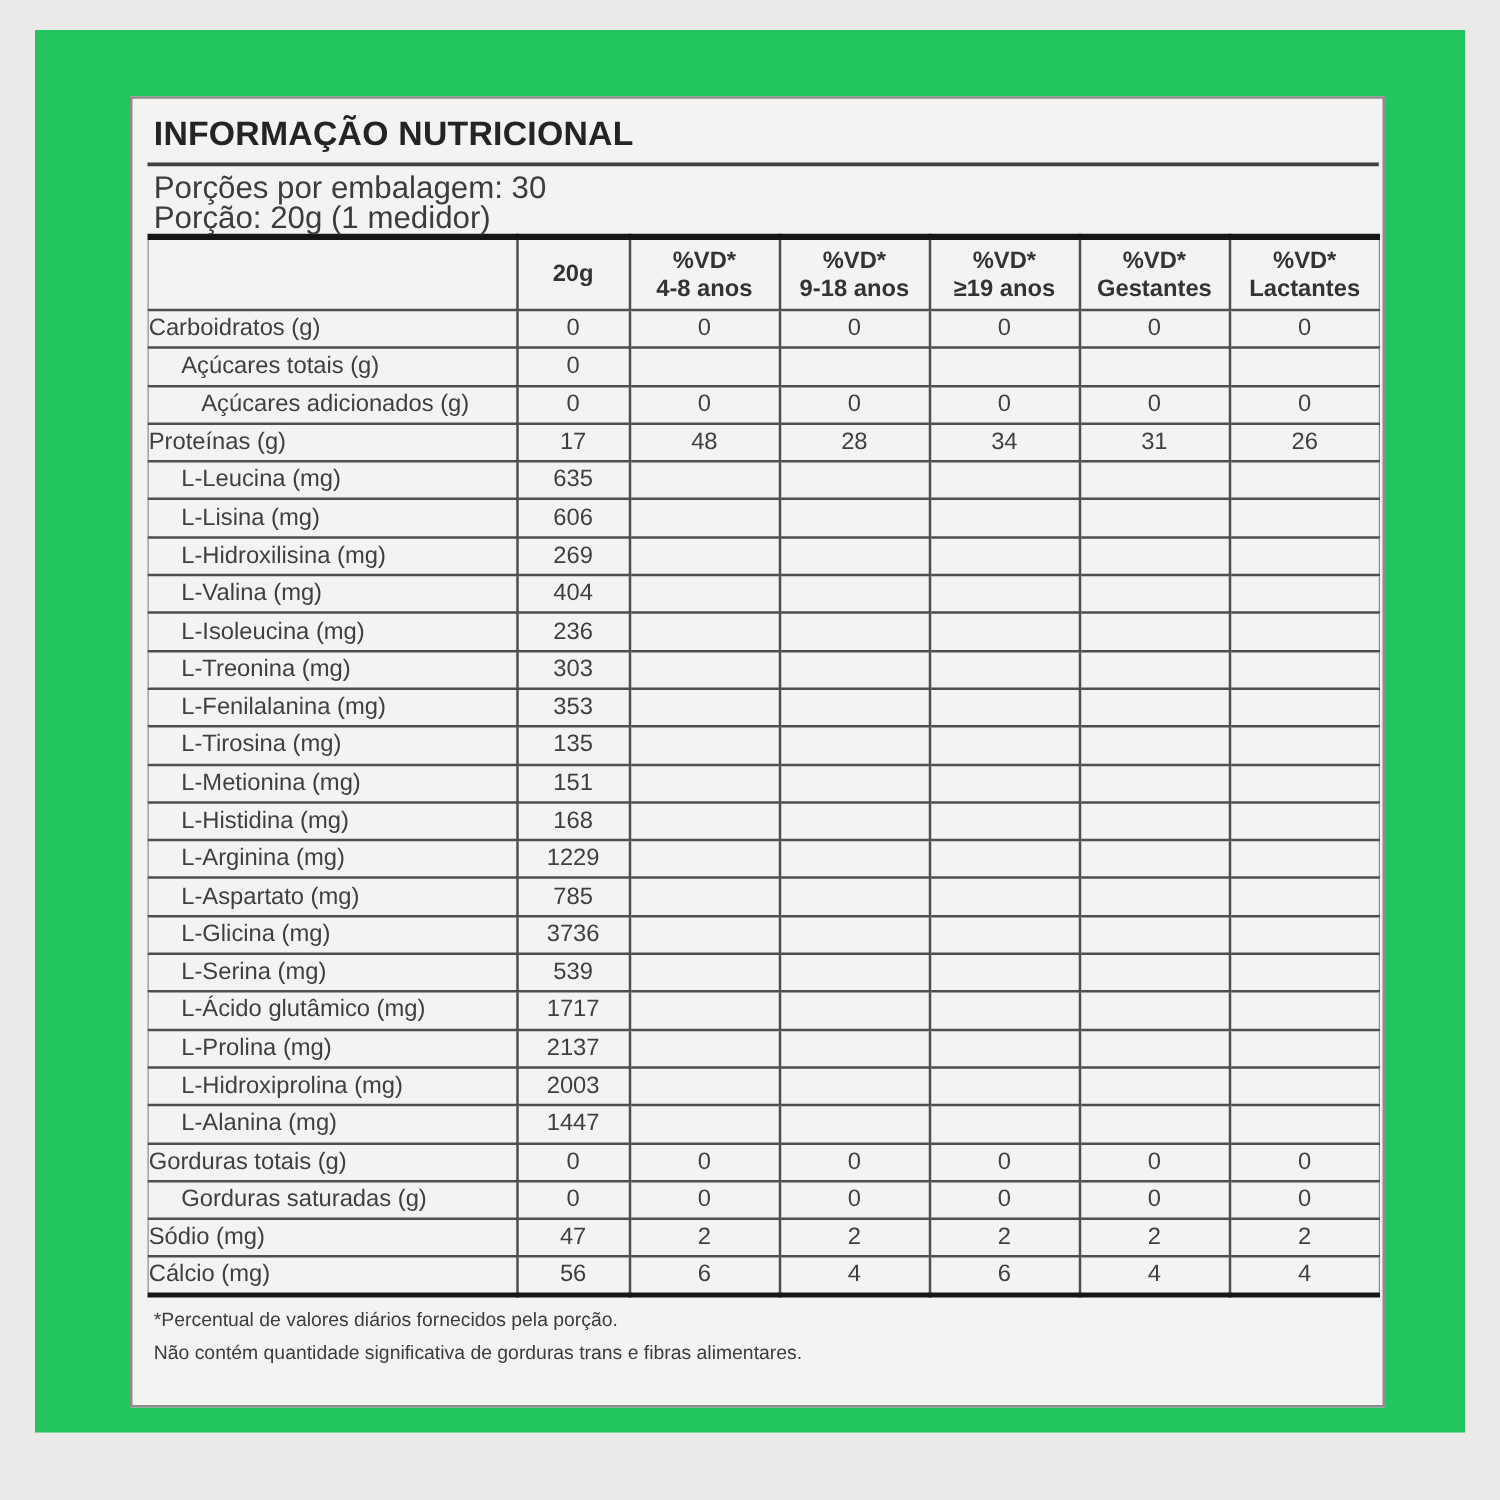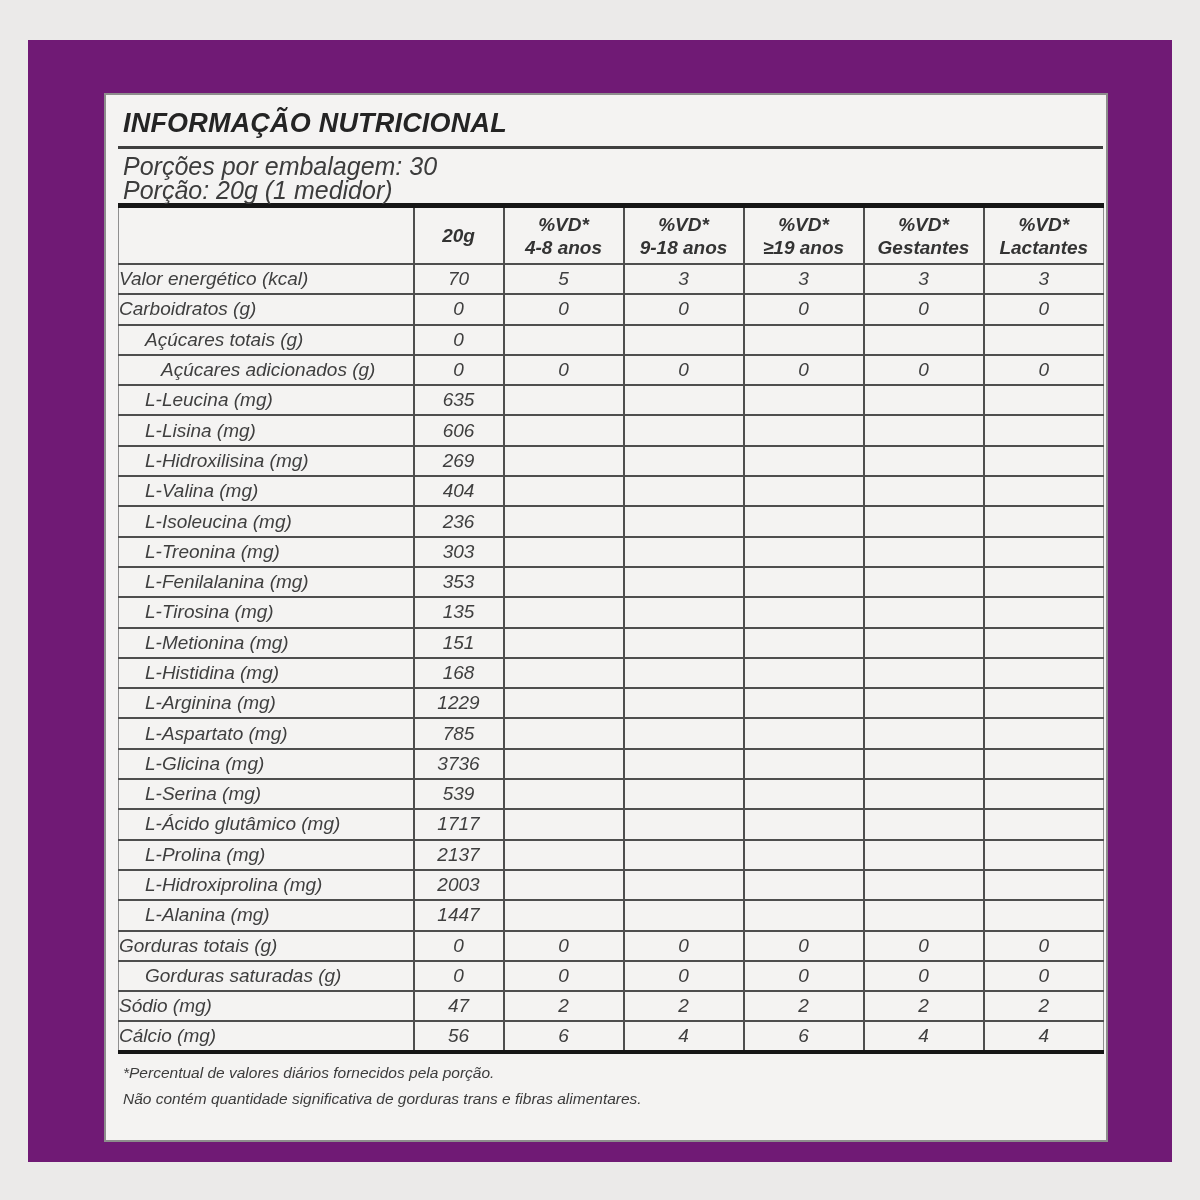"INFORMAÇÃO NUTRICIONAL" .image-area { background: #701a75 -> #22c55e; font-style: italic -> none; top: 40px -> 24px }
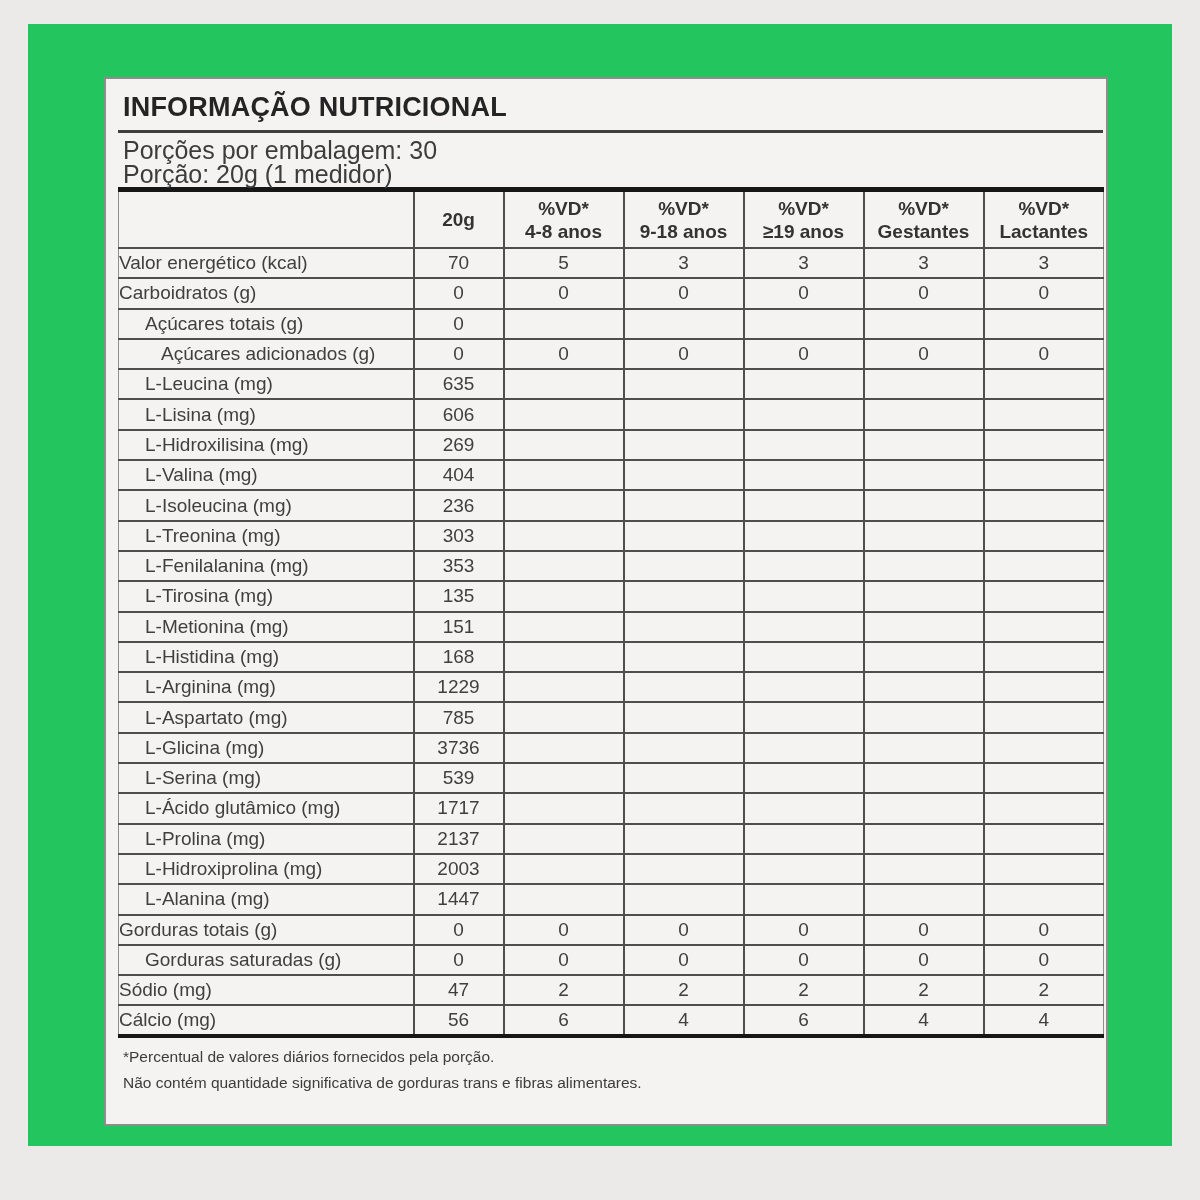"Valor energético (kcal)" tr.data-row { html: <tr> <td>Valor energético (kcal)</td> <td>70</td> <td>5</td> <td>3</td> <td>3</td> <td>3</td> <td>3</td> </tr> -> none }
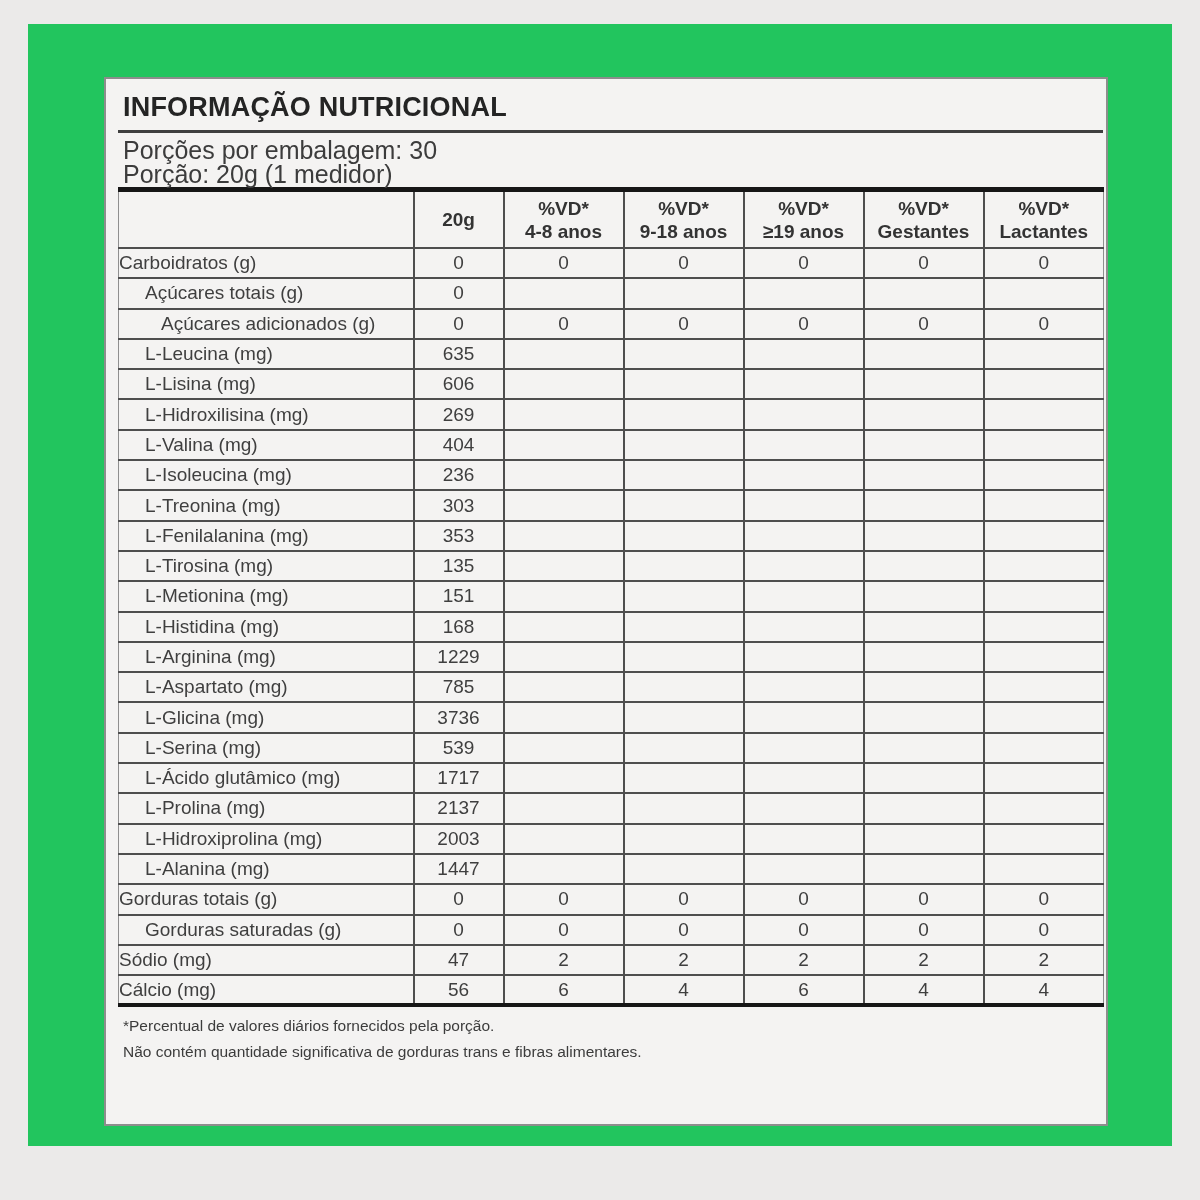"Proteínas (g)" tr.data-row { html: none -> <tr> <td>Proteínas (g)</td> <td>17</td> <td>48</td> <td>28</td> <td>34</td> <td>31</td> <td>26</td> </tr> }
